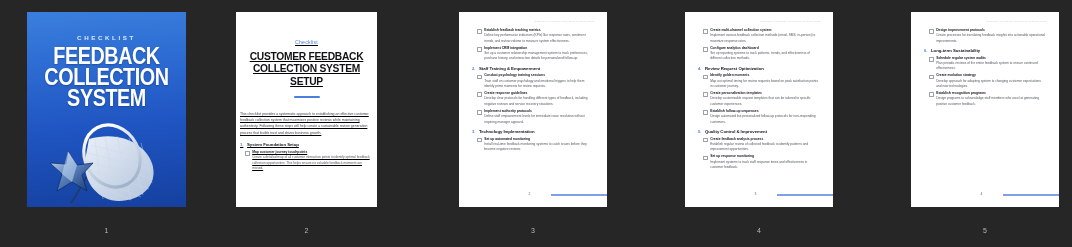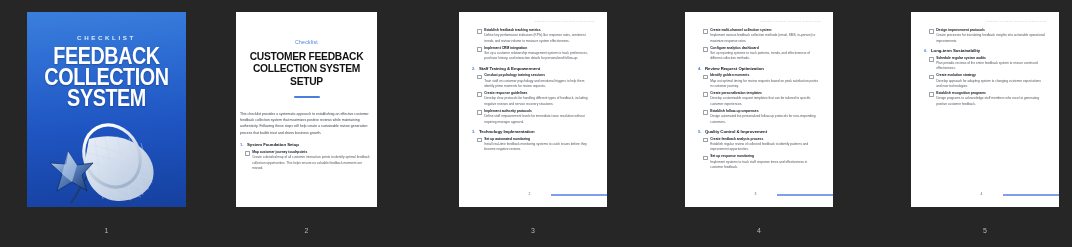"CUSTOMER FEEDBACK" .doc-inner { text-decoration: none -> underline }
